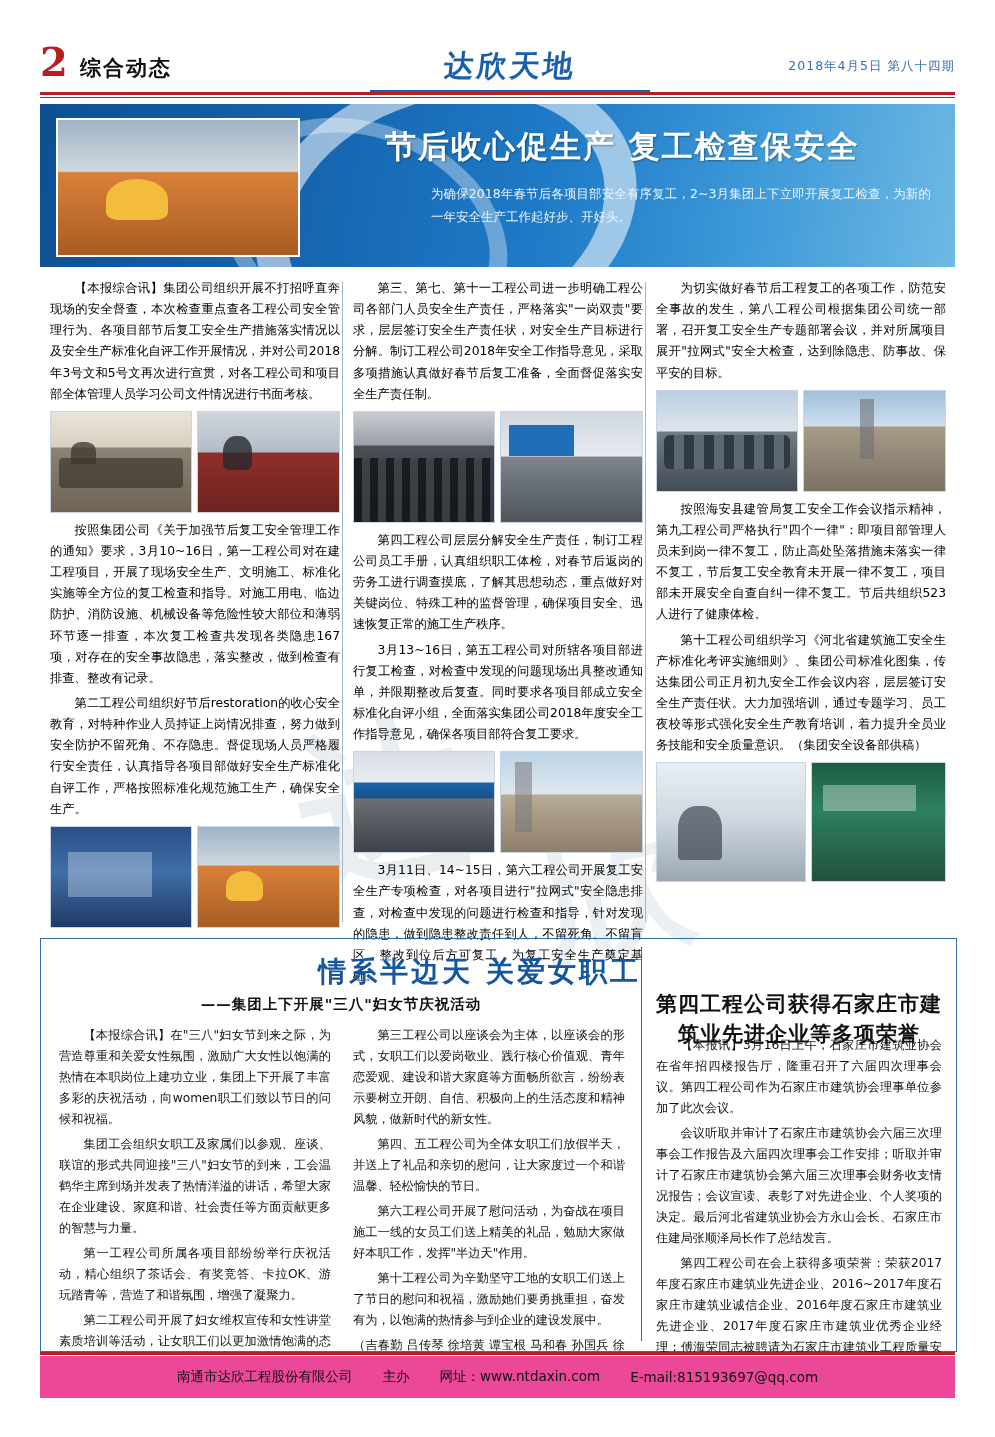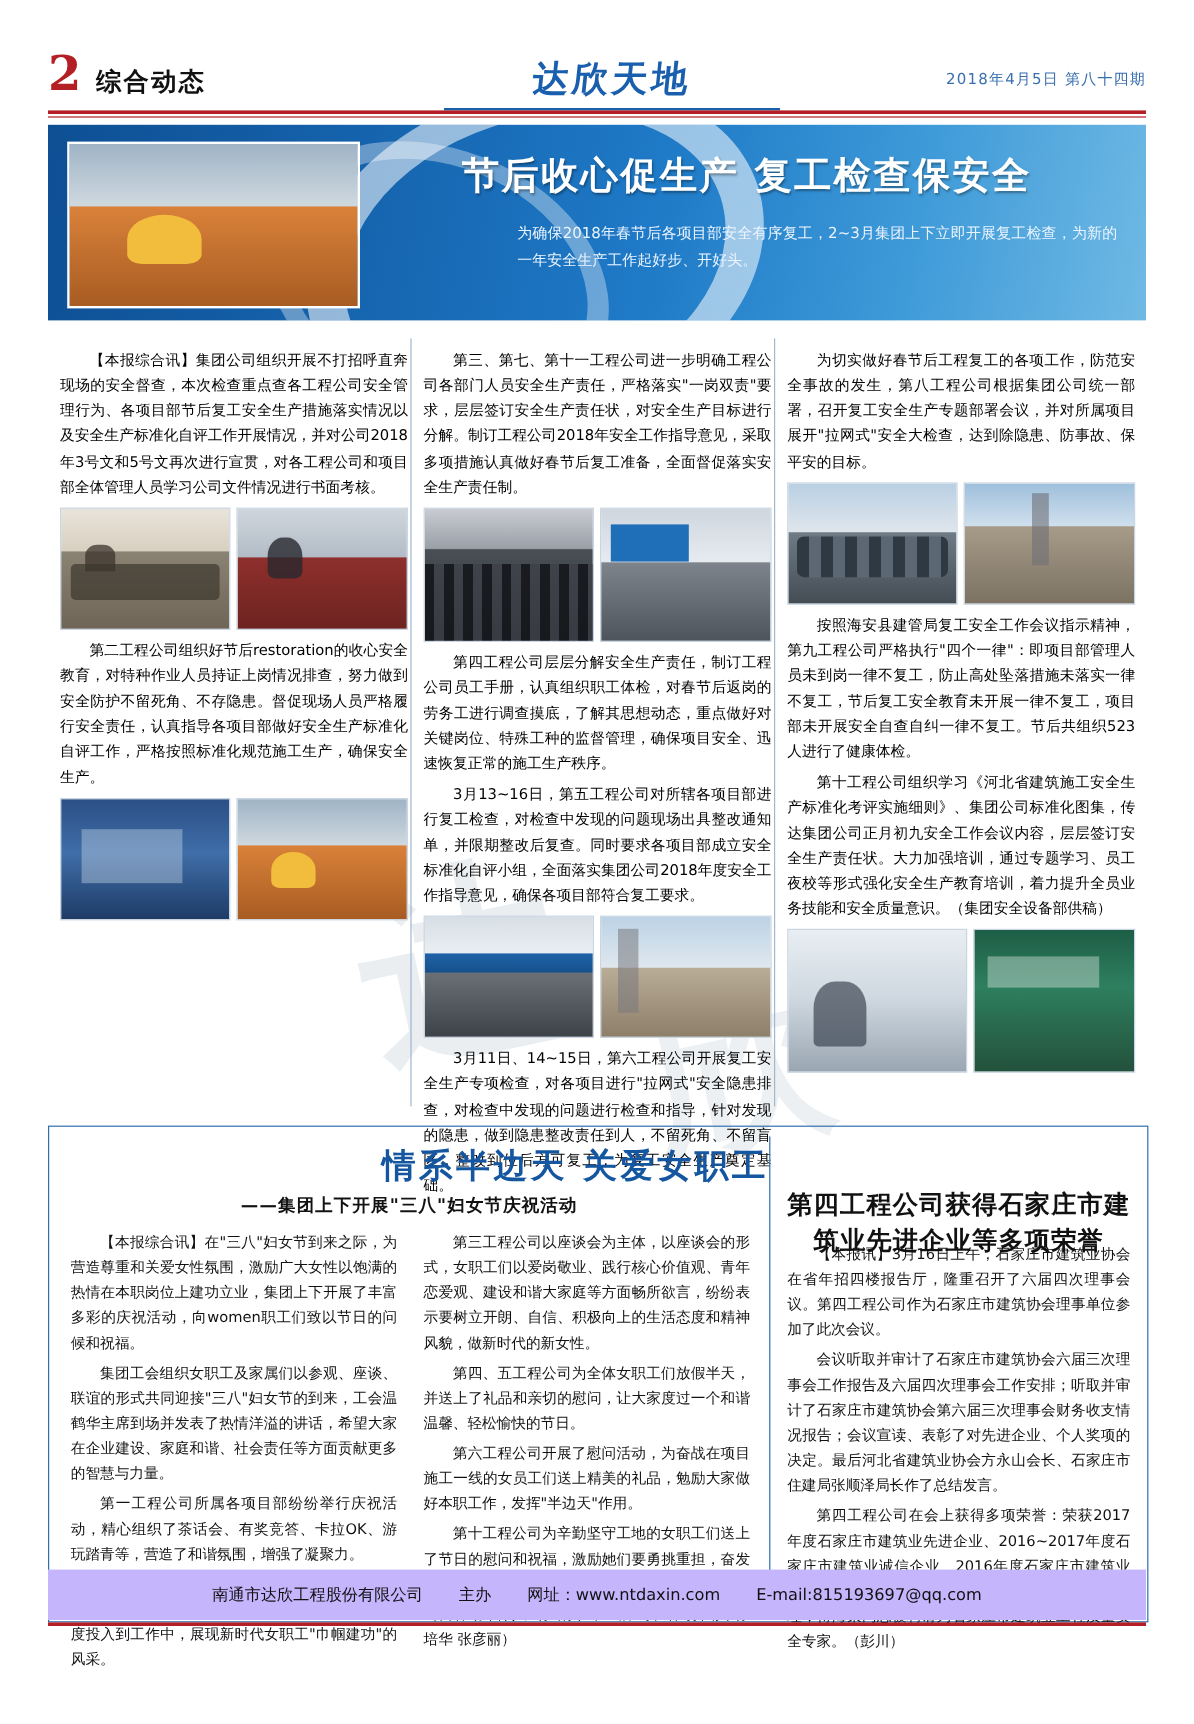"【本报综合讯】集团公司组织开展不打招呼直奔现场的安全督查，本次检查重点查各工程公" .col { top: 12px -> 0 }
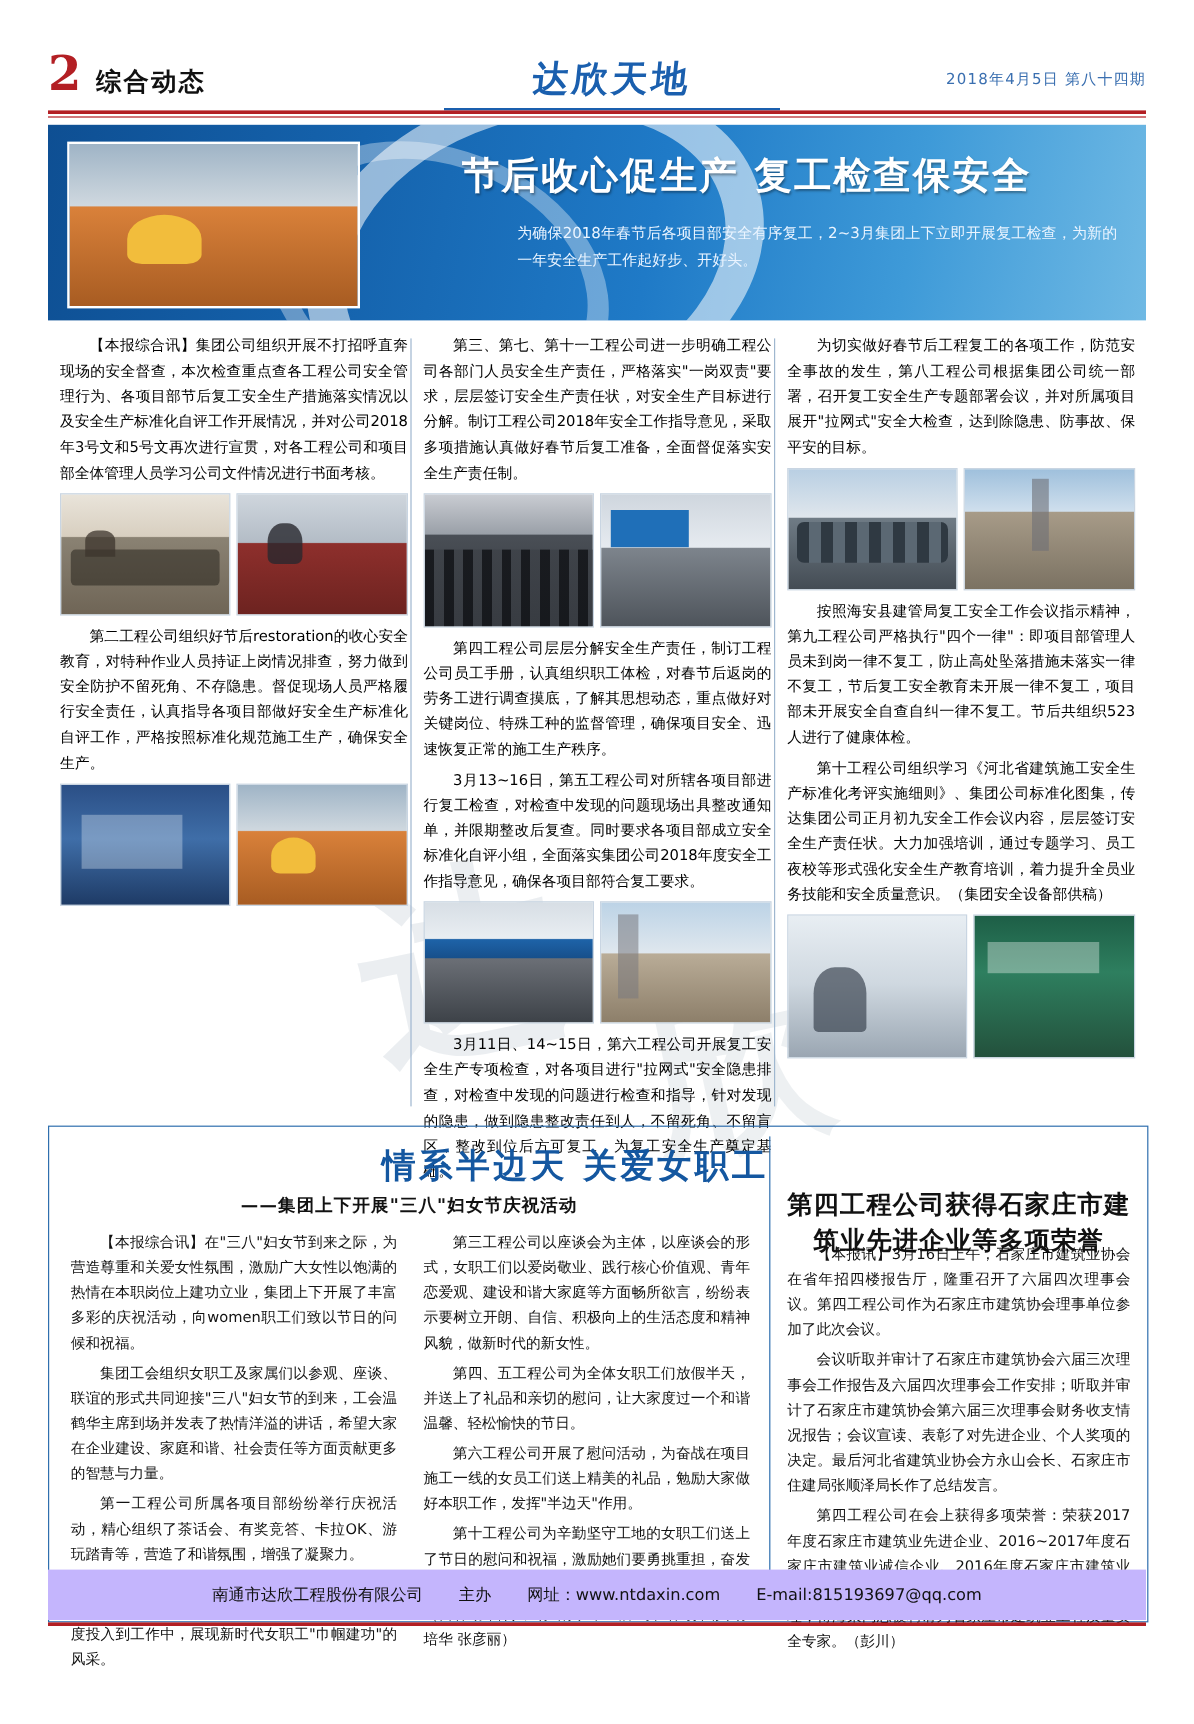"按照集团公司《关于加强节后复工安全管理工作的通知》要求，3月10~16日，第一工" p.tx { html: none -> <p>按照集团公司《关于加强节后复工安全管理工作的通知》要求，3月10~16日，第一工程公司对在建工程项目，开展了现场安全生产、文明施工、标准化实施等全方位的复工检查和指导。对施工用电、临边防护、消防设施、机械设备等危险性较大部位和薄弱环节逐一排查，本次复工检查共发现各类隐患167项，对存在的安全事故隐患，落实整改，做到检查有排查、整改有记录。</p> }
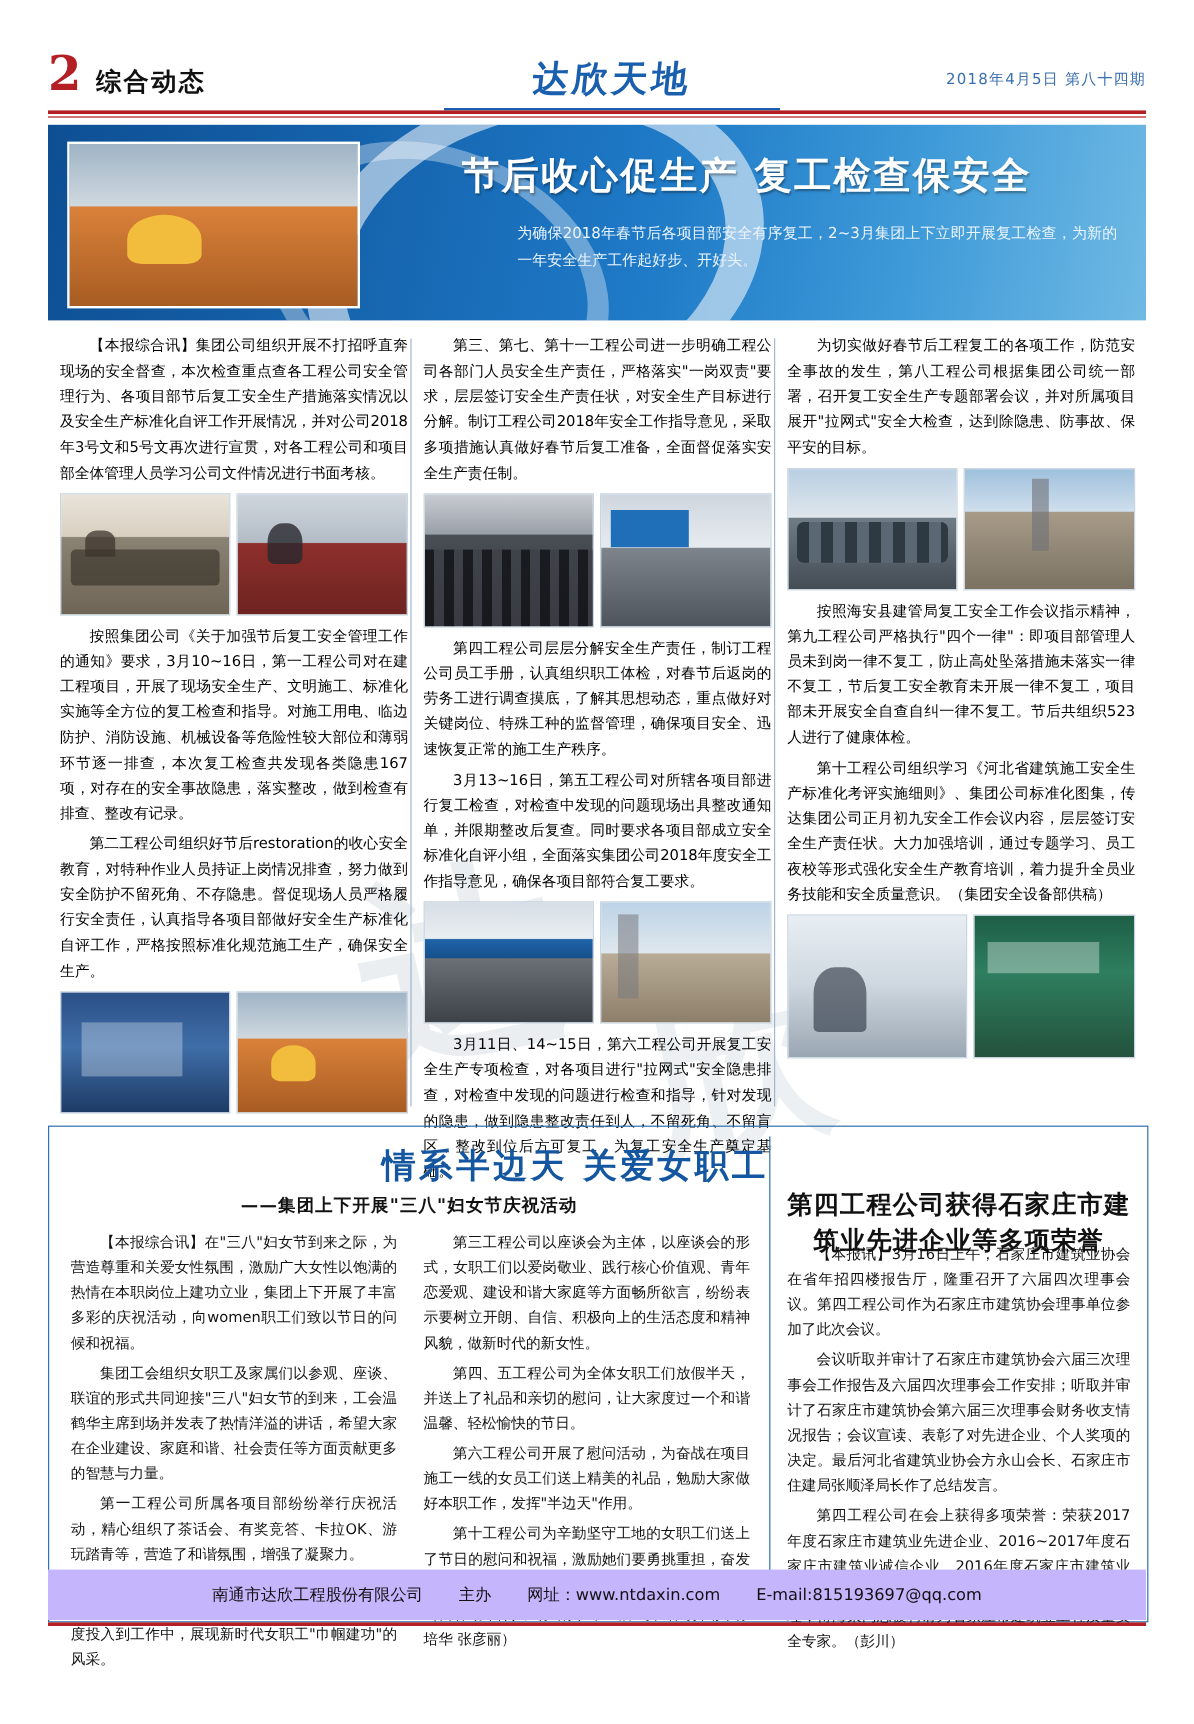"南通市达欣工程股份有限公司" .footer { background: #c4b5fd -> #ec4899; top: 1308px -> 1356px }
